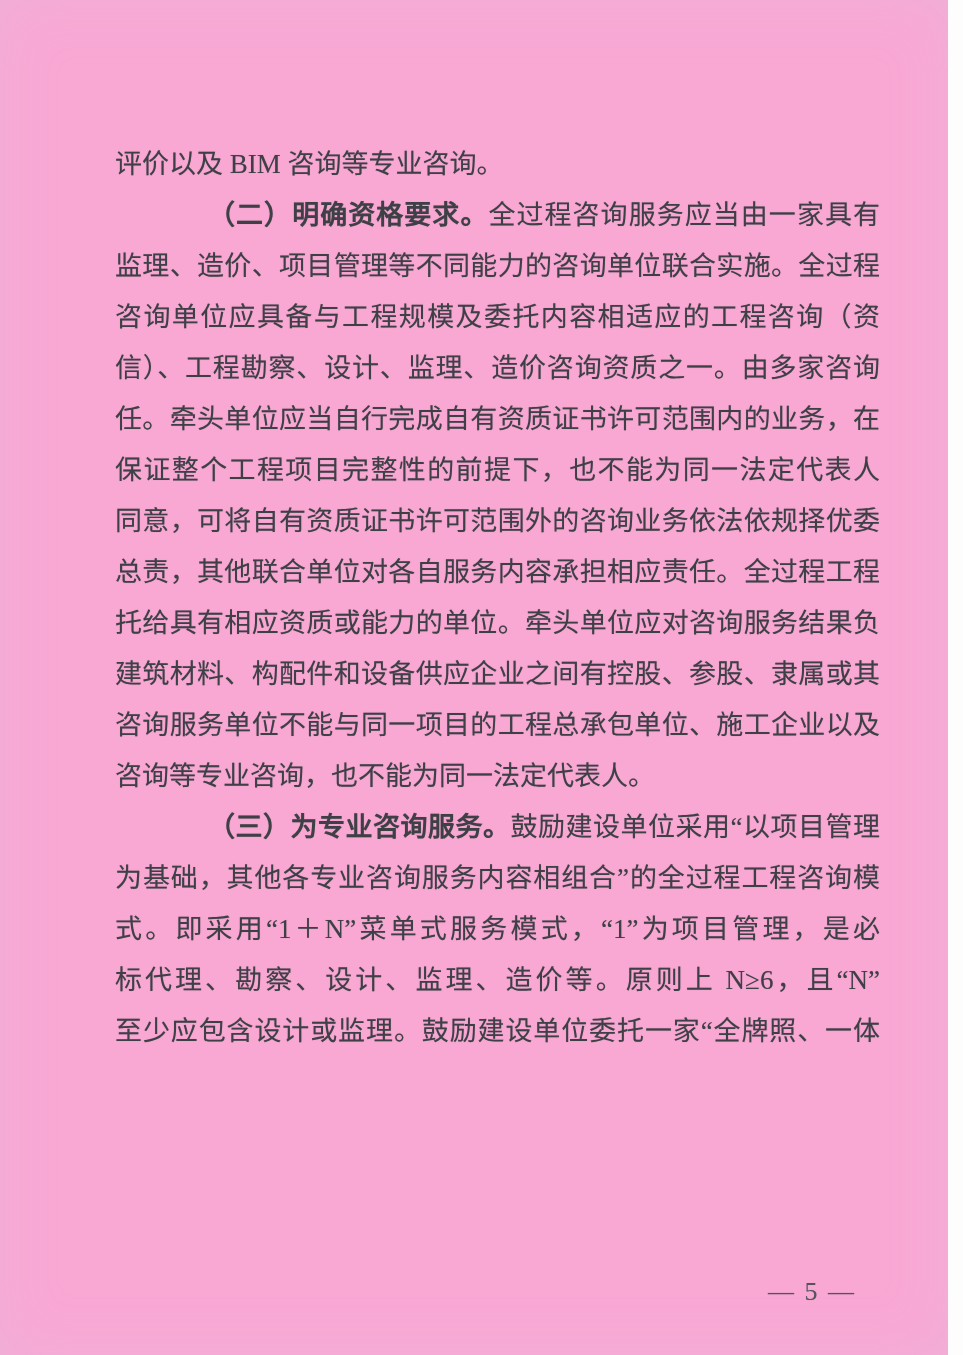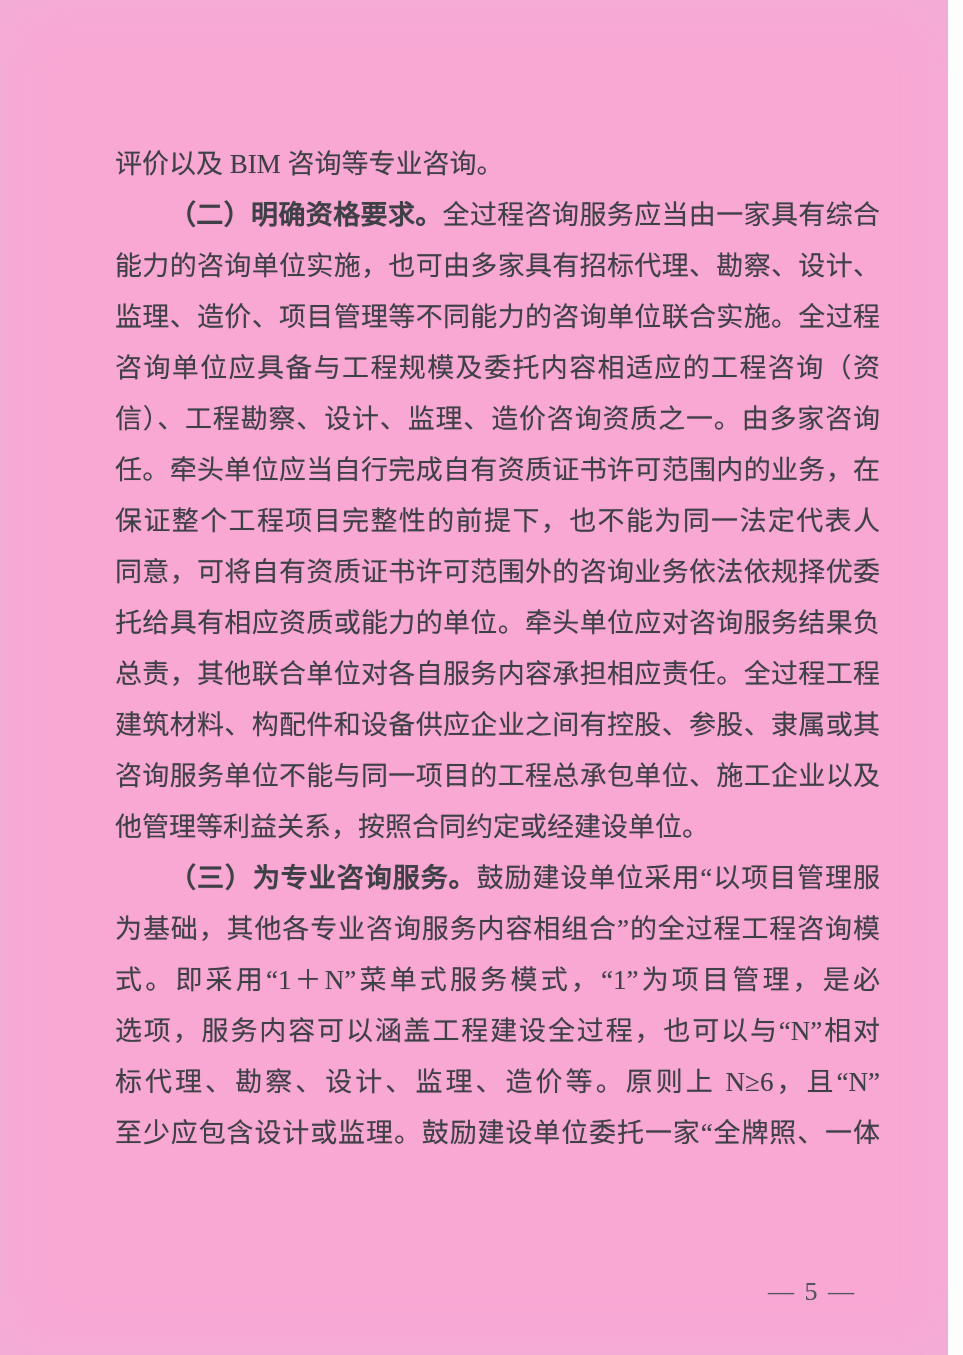"（二）明确资格要求。" .seg.bold { margin-left: none -> 39px }
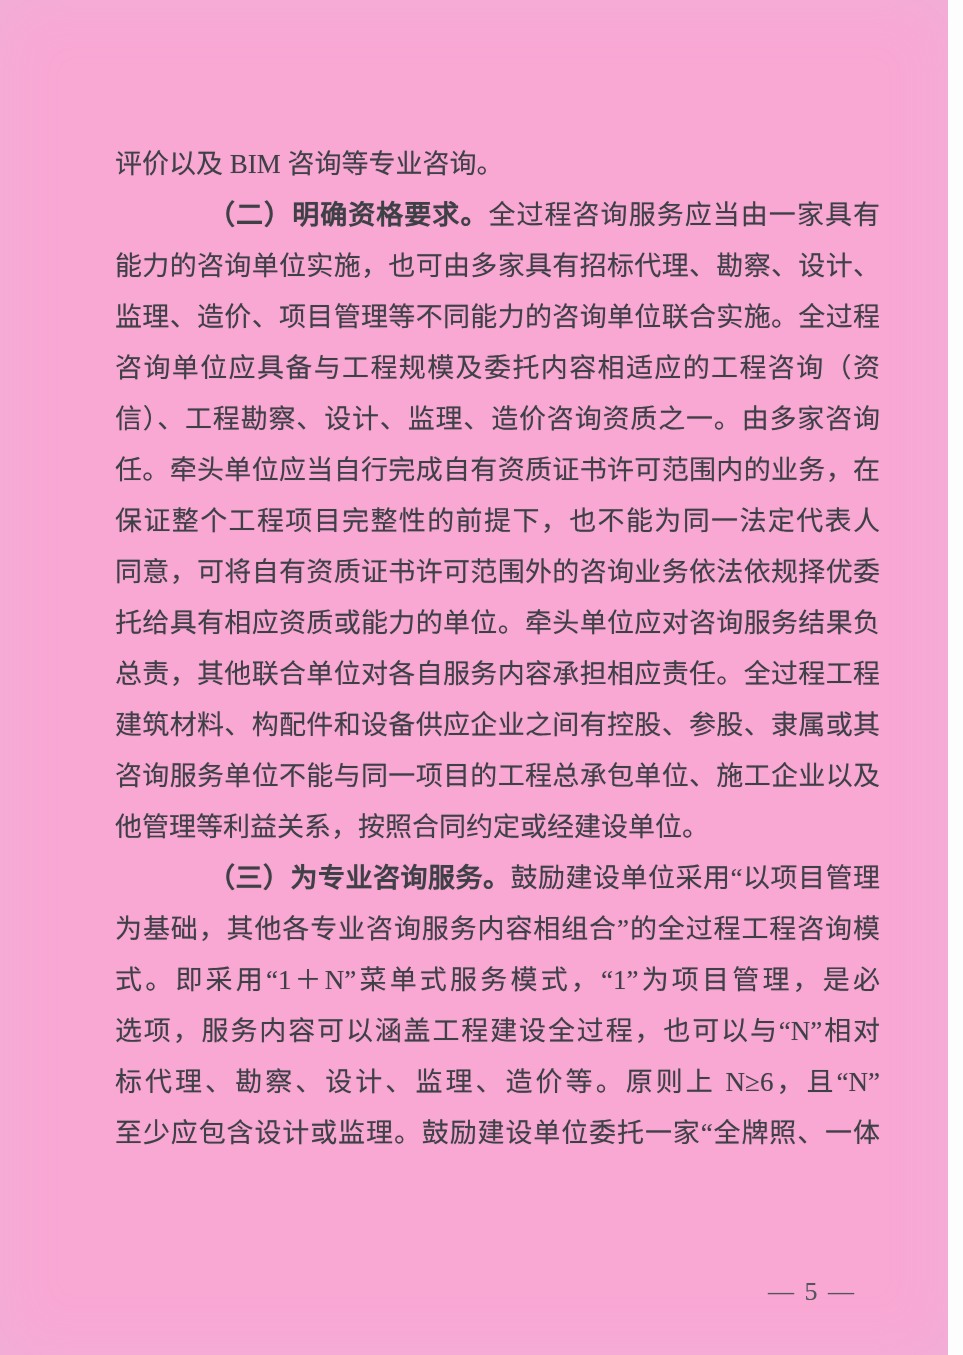"能力的咨询单位实施，也可由多家具有招标代理、勘察、设计、" div.line { html: <div><span>能力的咨询单位实施，也可由多家具有招标代理、勘察、设计、</span></div> -> none }
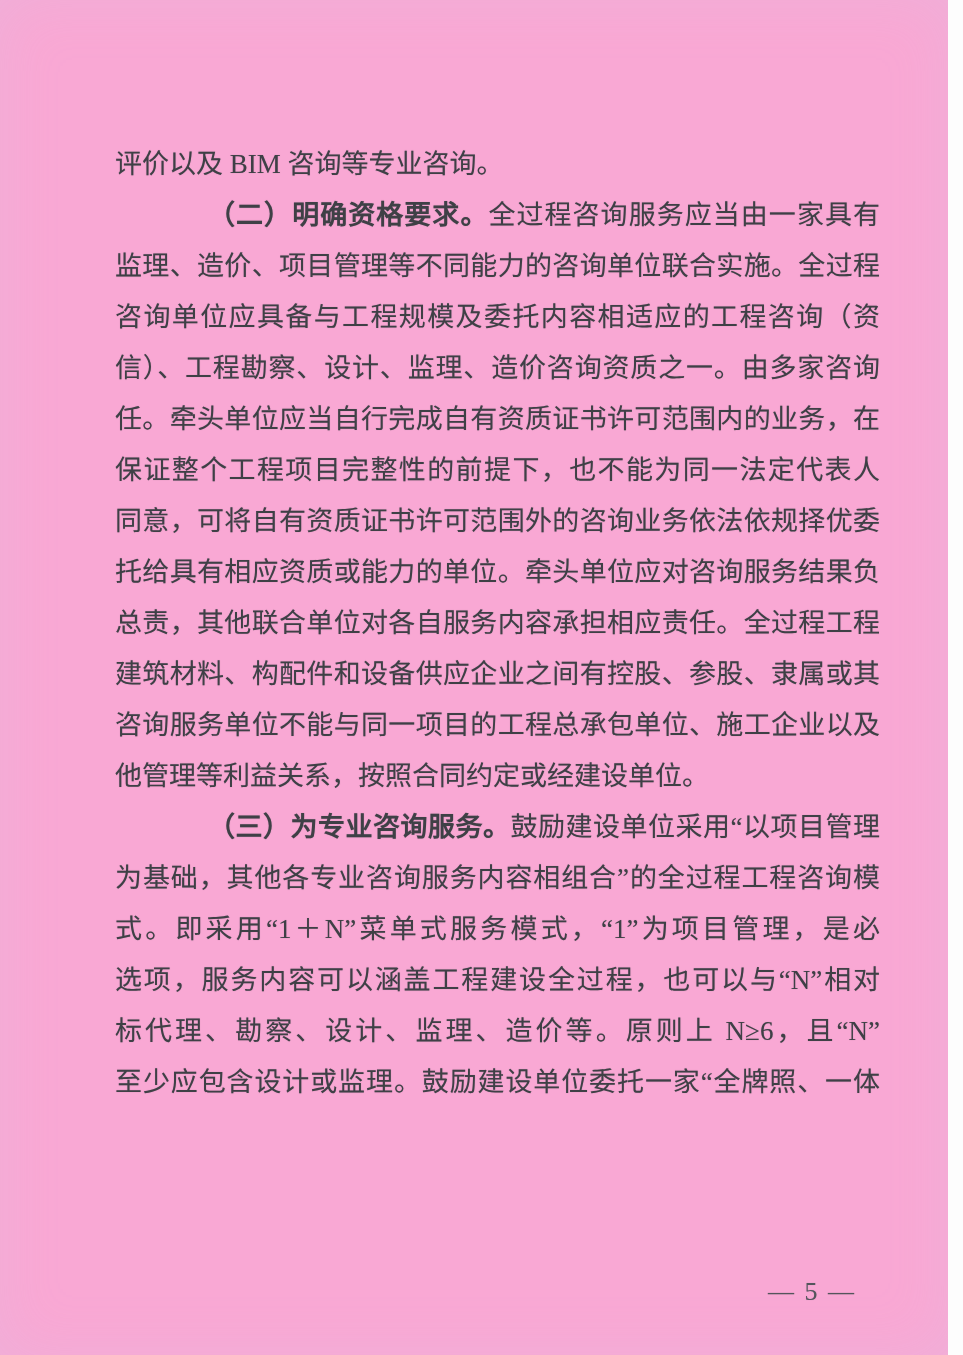"托给具有相应资质或能力的单位。牵头单位应对咨询服务结果负" div.line { order: before "总责，其他联合单位对各自服务内容承担相应责任。全过程工程" -> after "总责，其他联合单位对各自服务内容承担相应责任。全过程工程" }
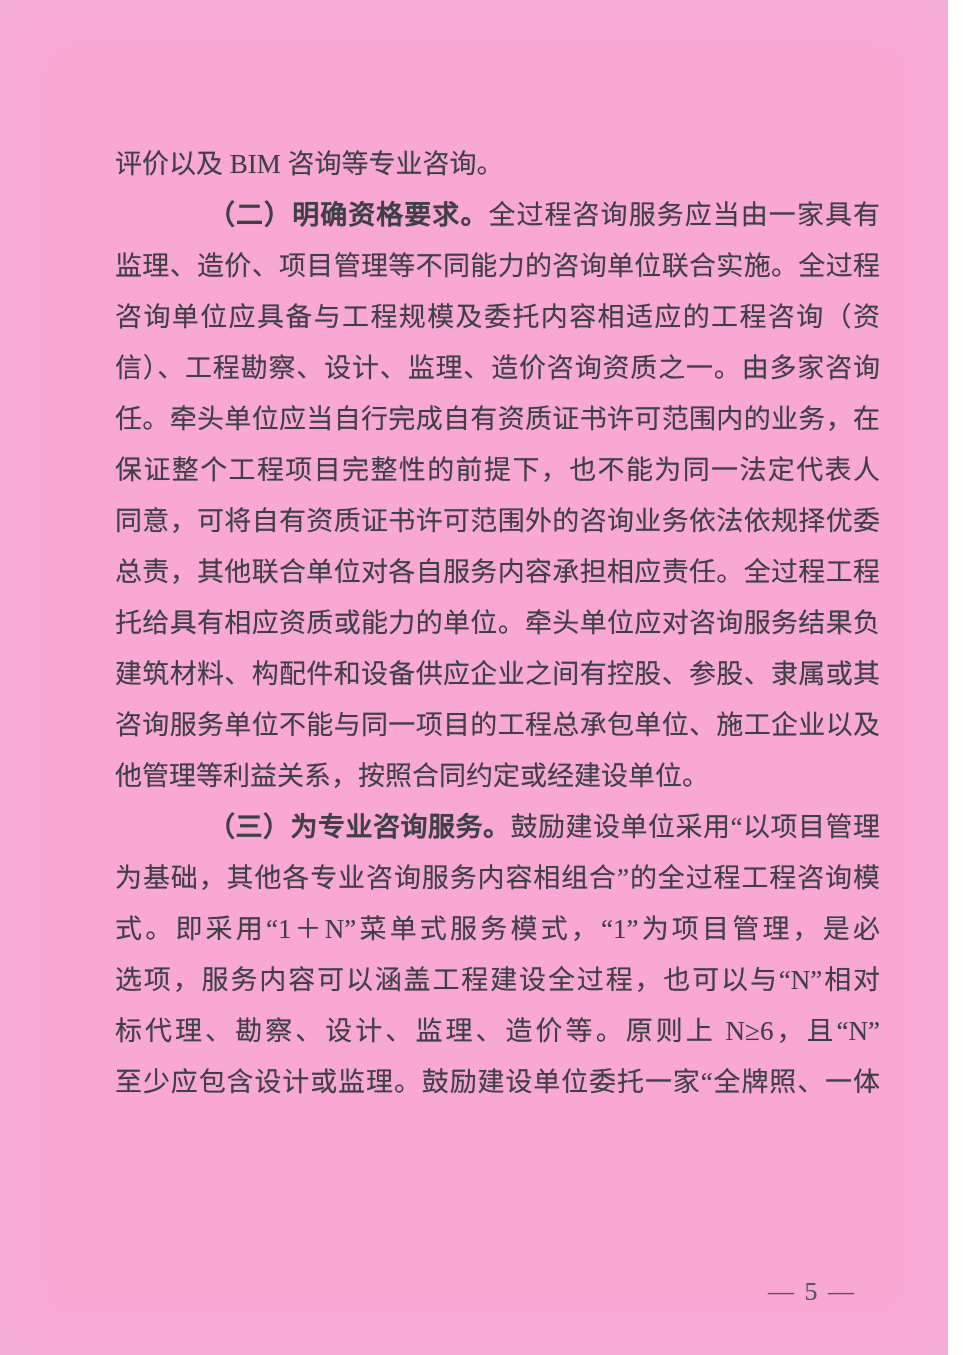"他管理等利益关系，按照合同约定或经建设单位。" span.seg { text: 他管理等利益关系，按照合同约定或经建设单位 -> 咨询等专业咨询，也不能为同一法定代表人 }
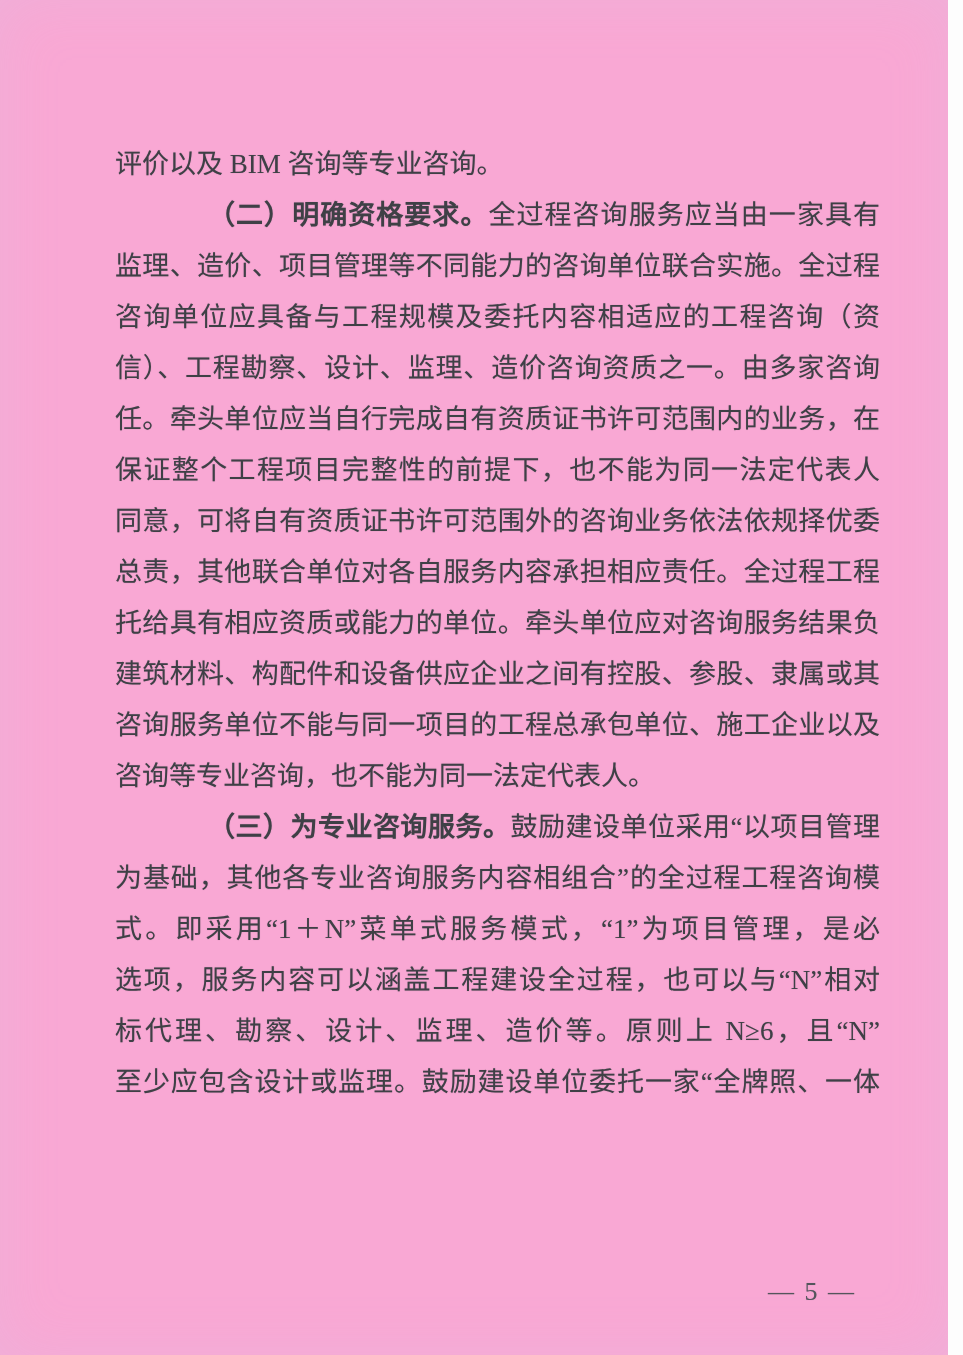"选项，服务内容可以涵盖工程建设全过程，也可以与“N”相对" div.line { html: <div><span>选项，服务内容可以涵盖工程建设全过程，也可以与“N”相对</span></div> -> none }
